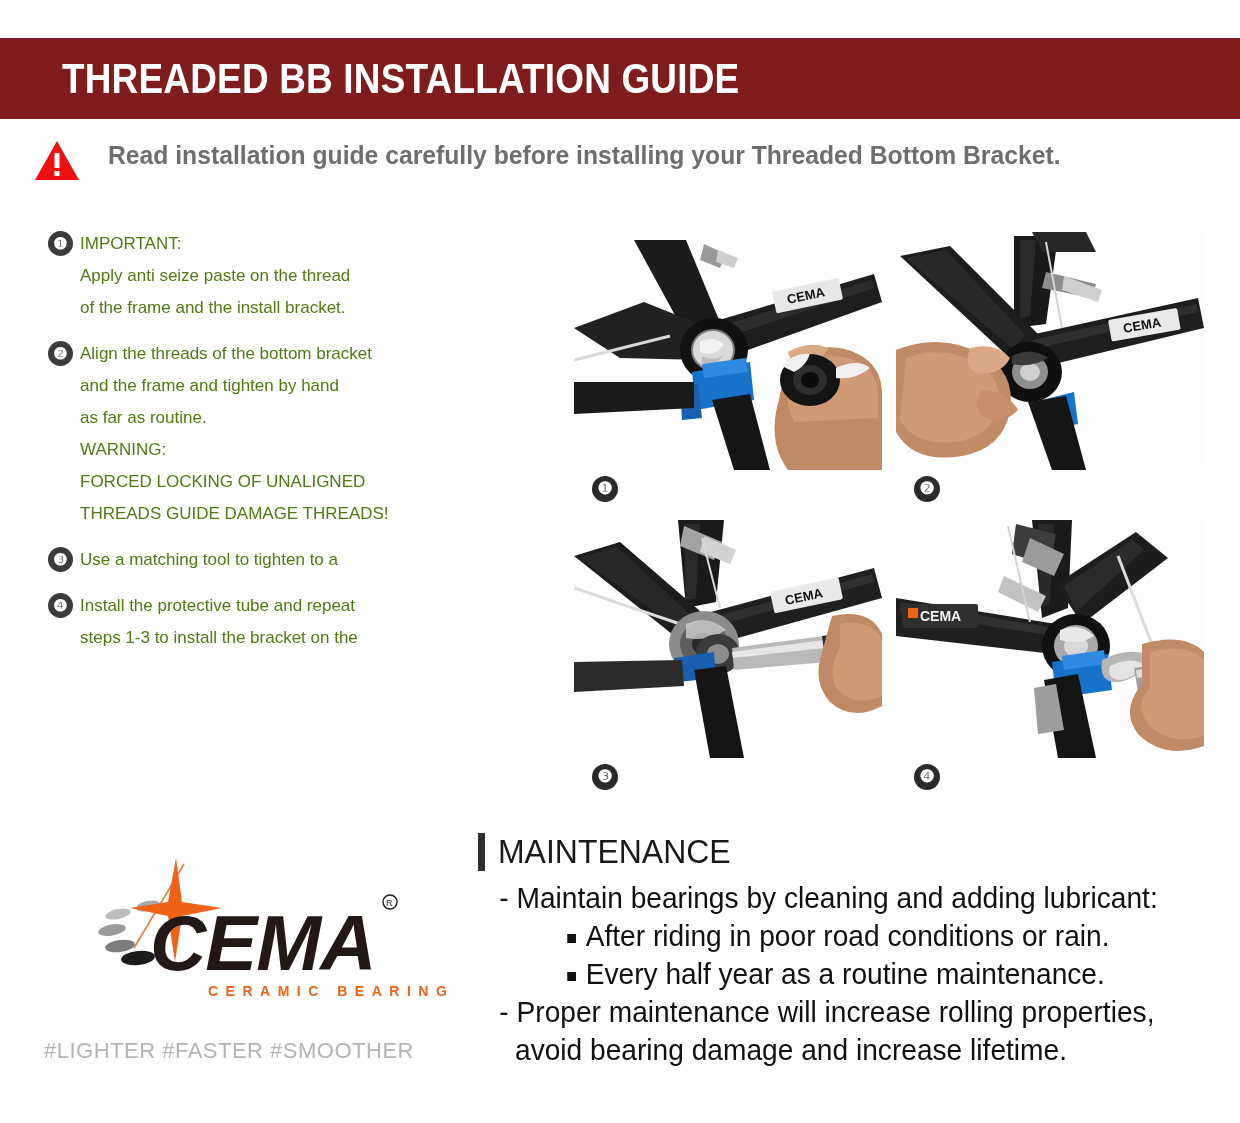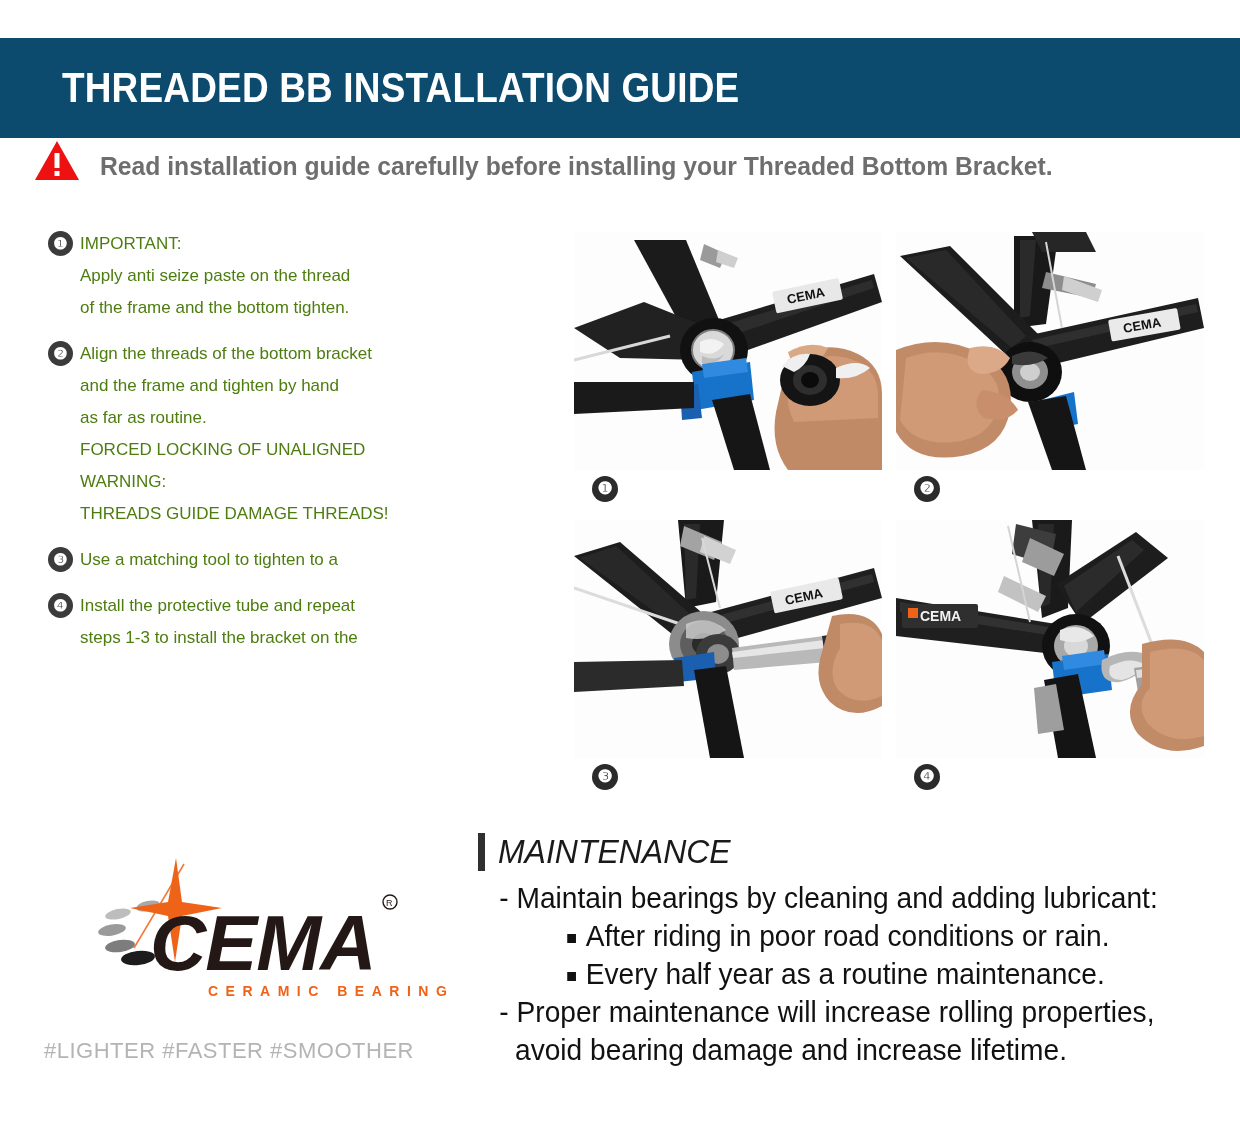"THREADED BB INSTALLATION GUIDE" .header-bar { background: #0c4a6e -> #7f1d1d; height: 100px -> 81px }
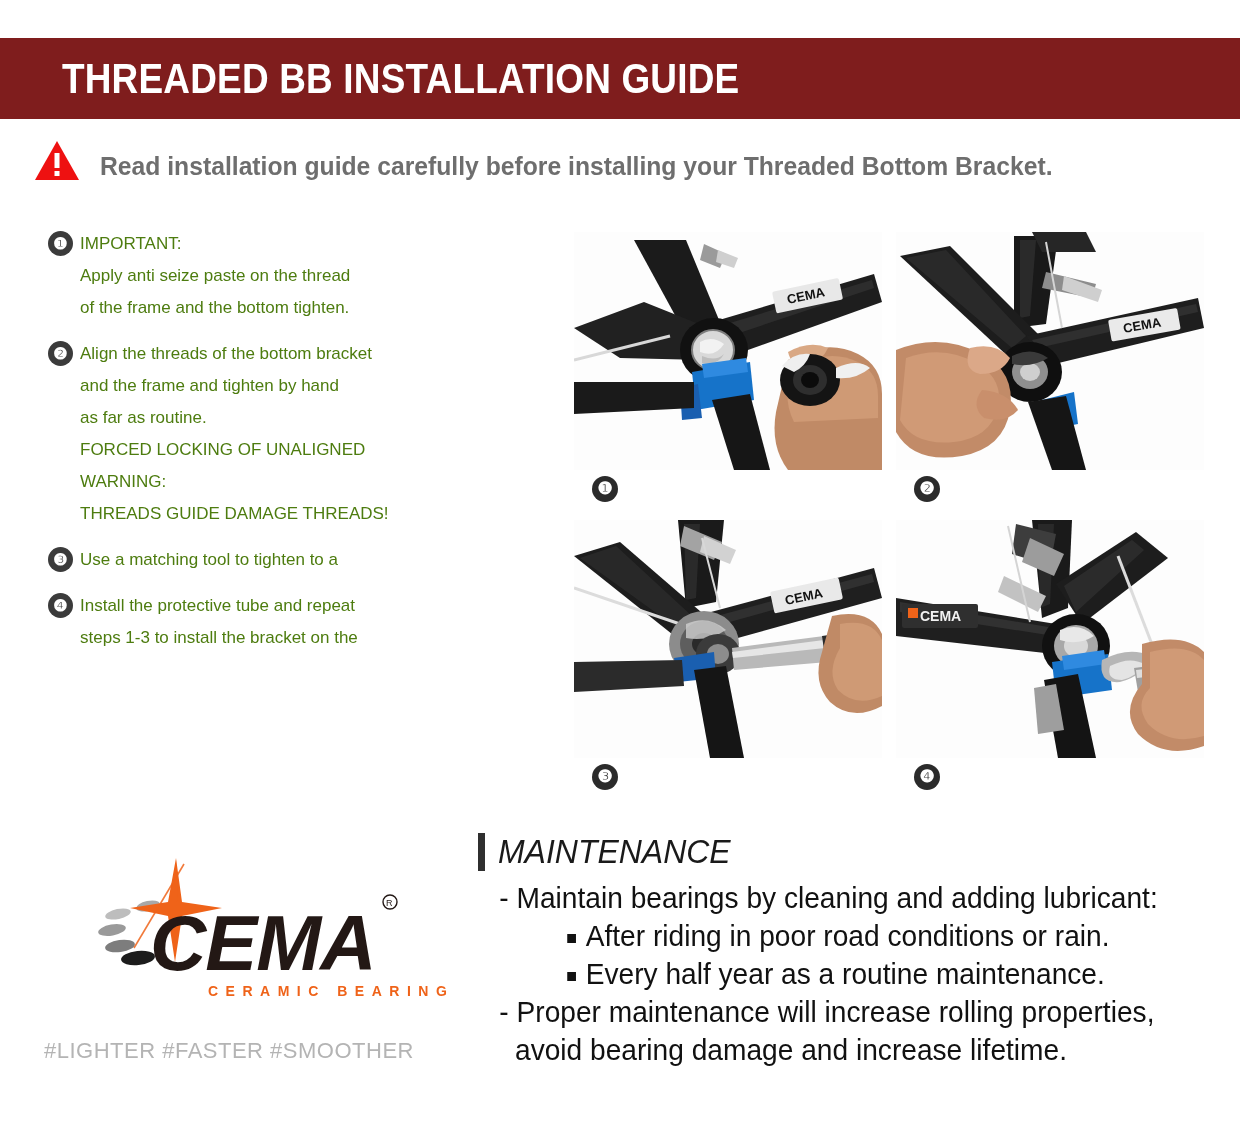"Read installation guide carefully before" .warn-row { align-items: flex-end -> flex-start; gap: 20px -> 28px }
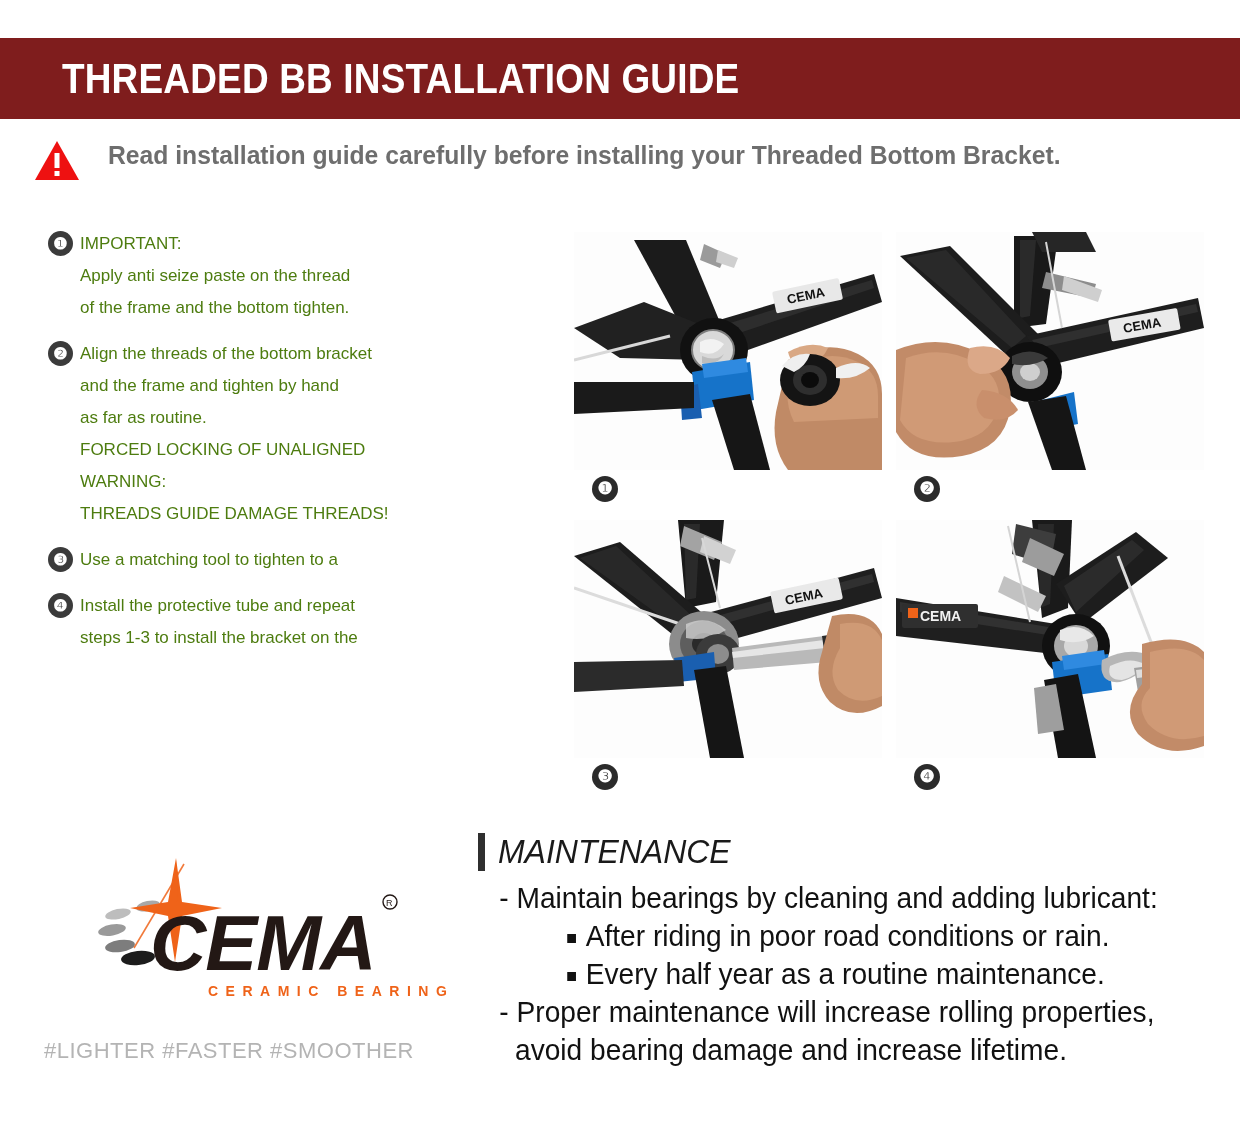"of the frame and the" div { text: bottom tighten -> install bracket }
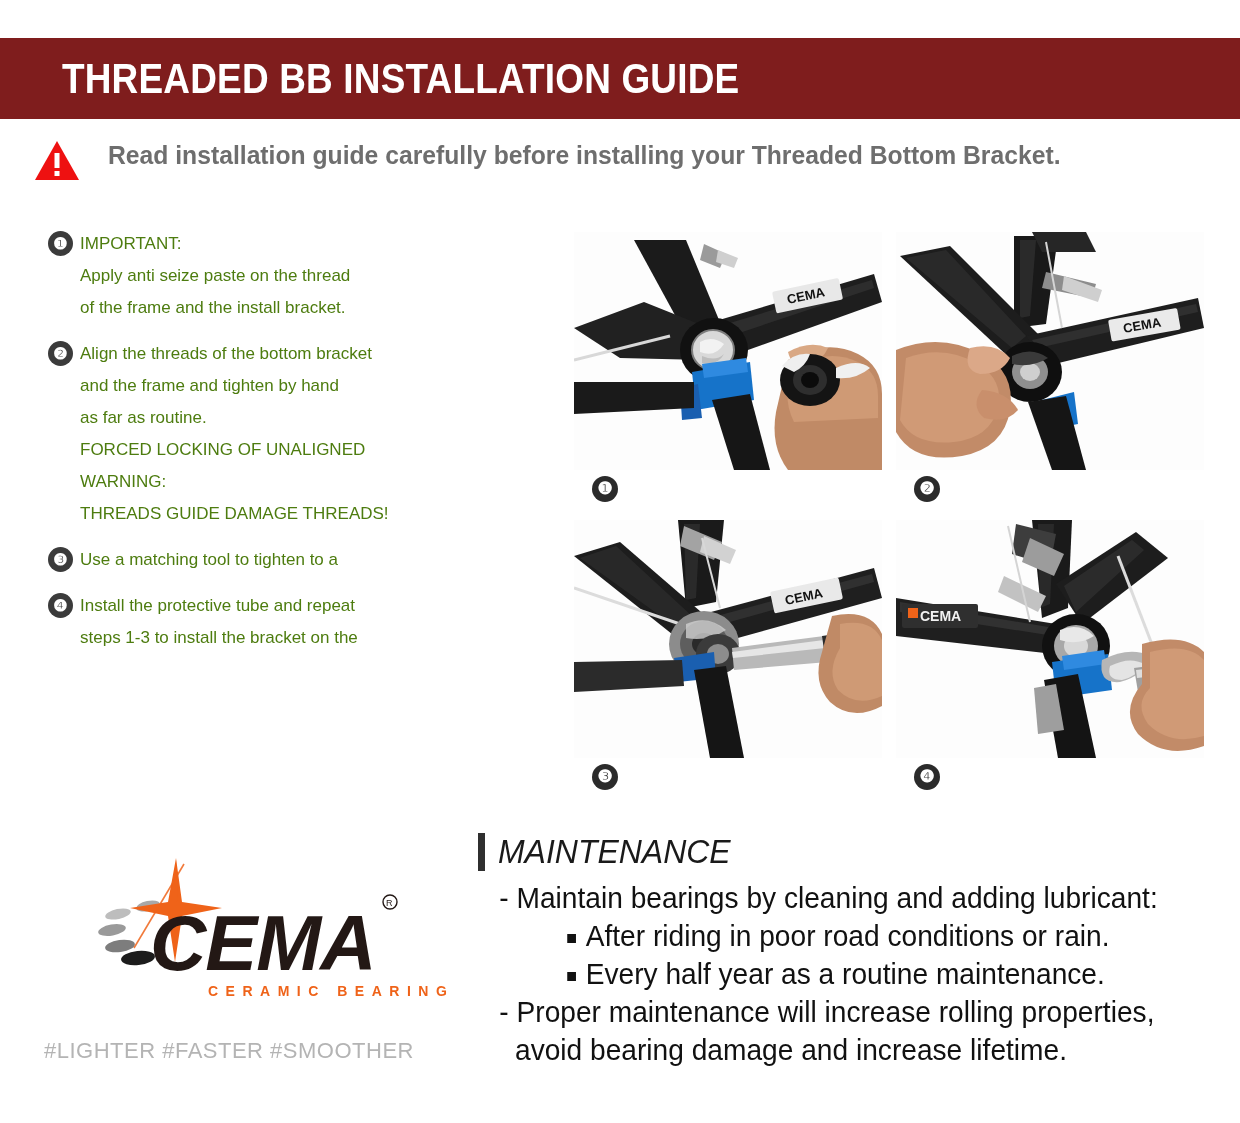"FORCED LOCKING OF UNALIGNED" div { order: before "WARNING:" -> after "WARNING:" }
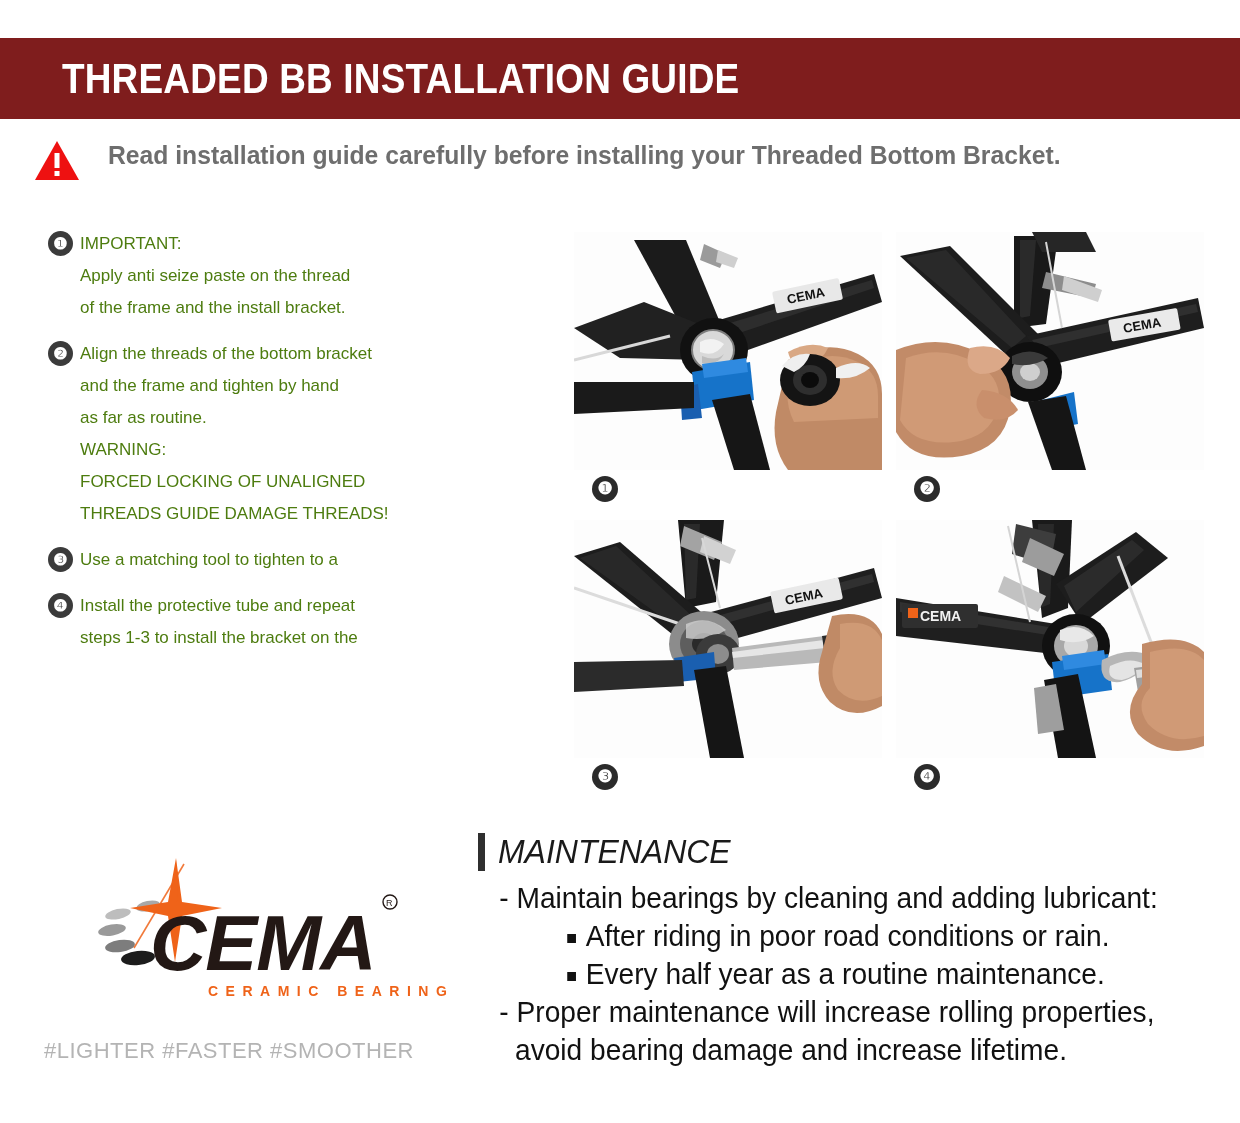"MAINTENANCE" .maint-head { font-style: italic -> none }
